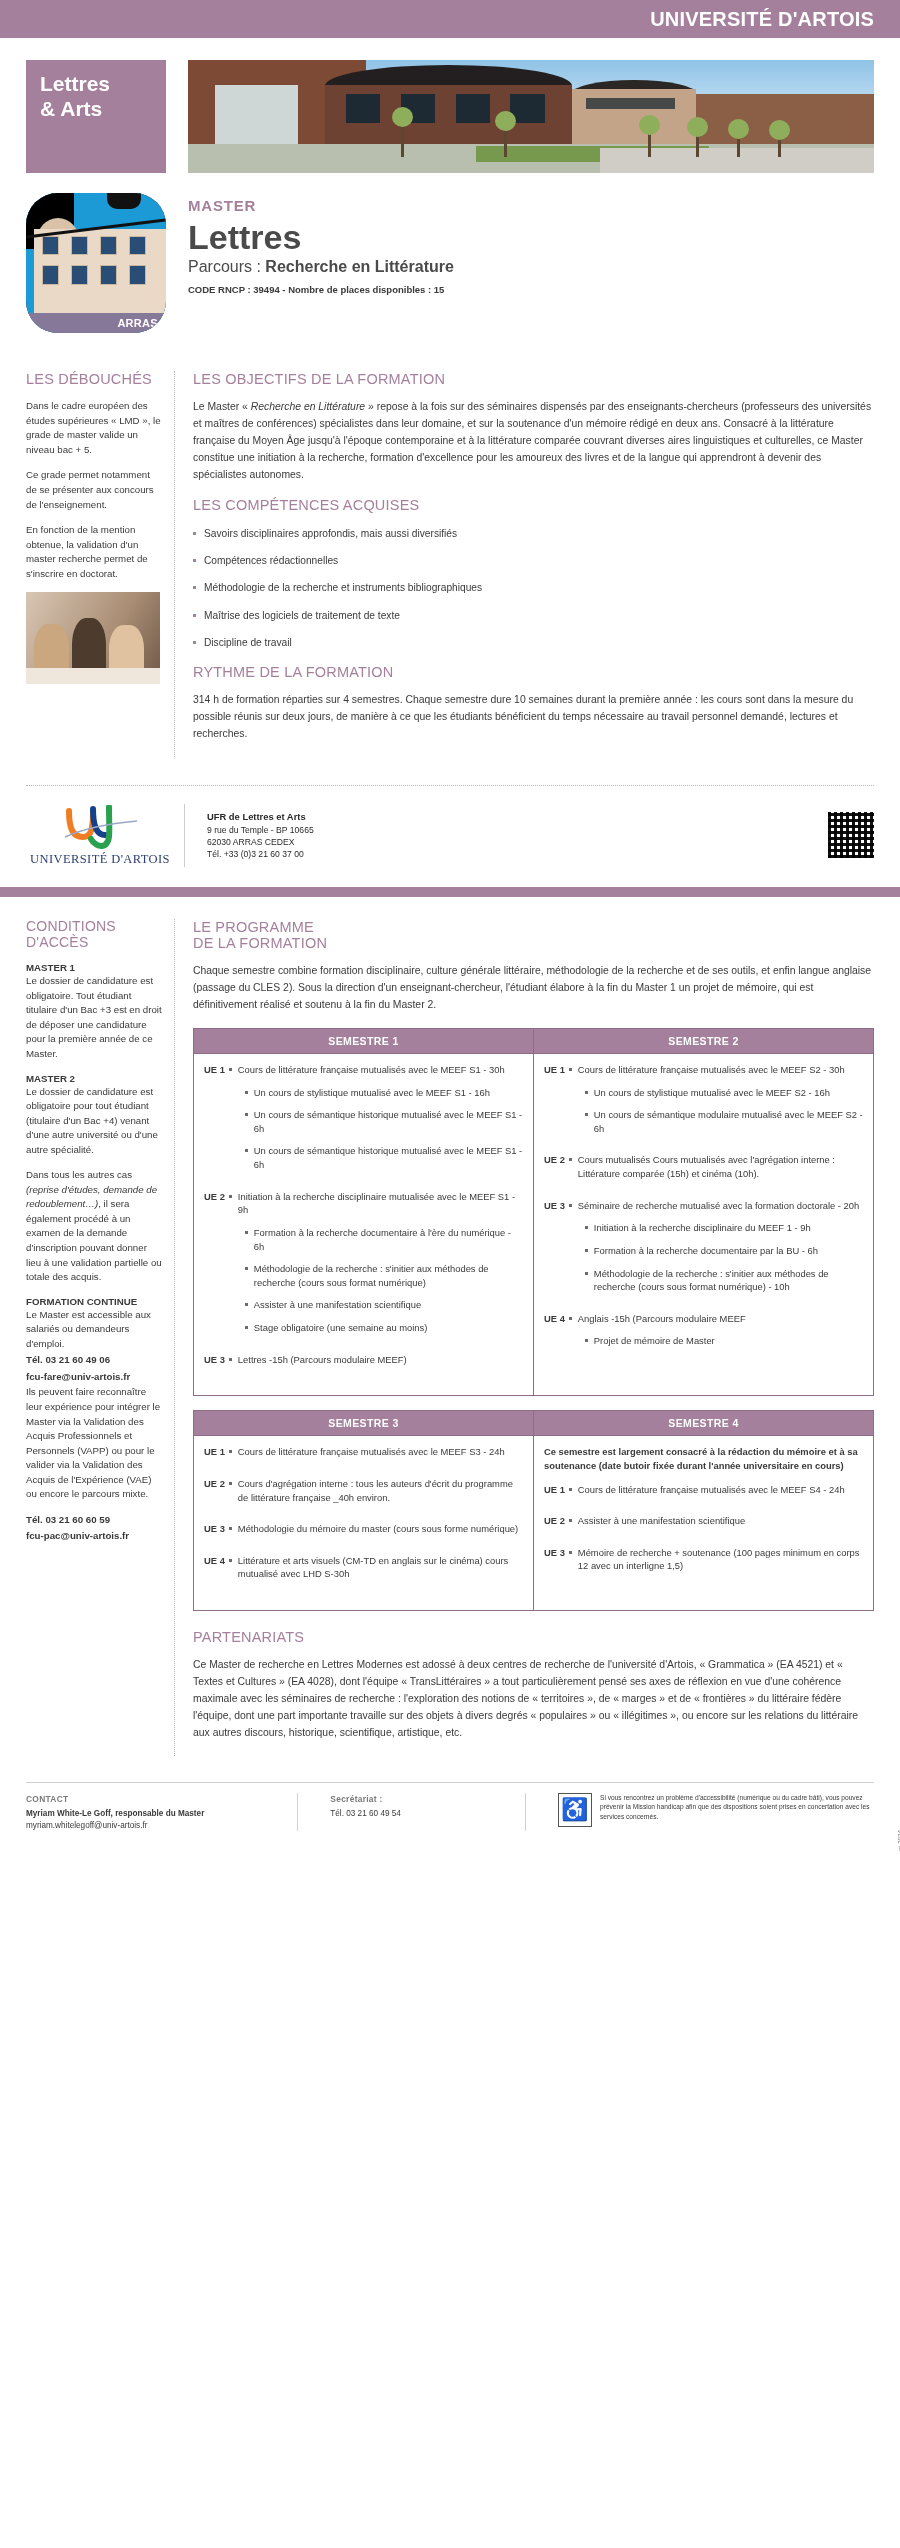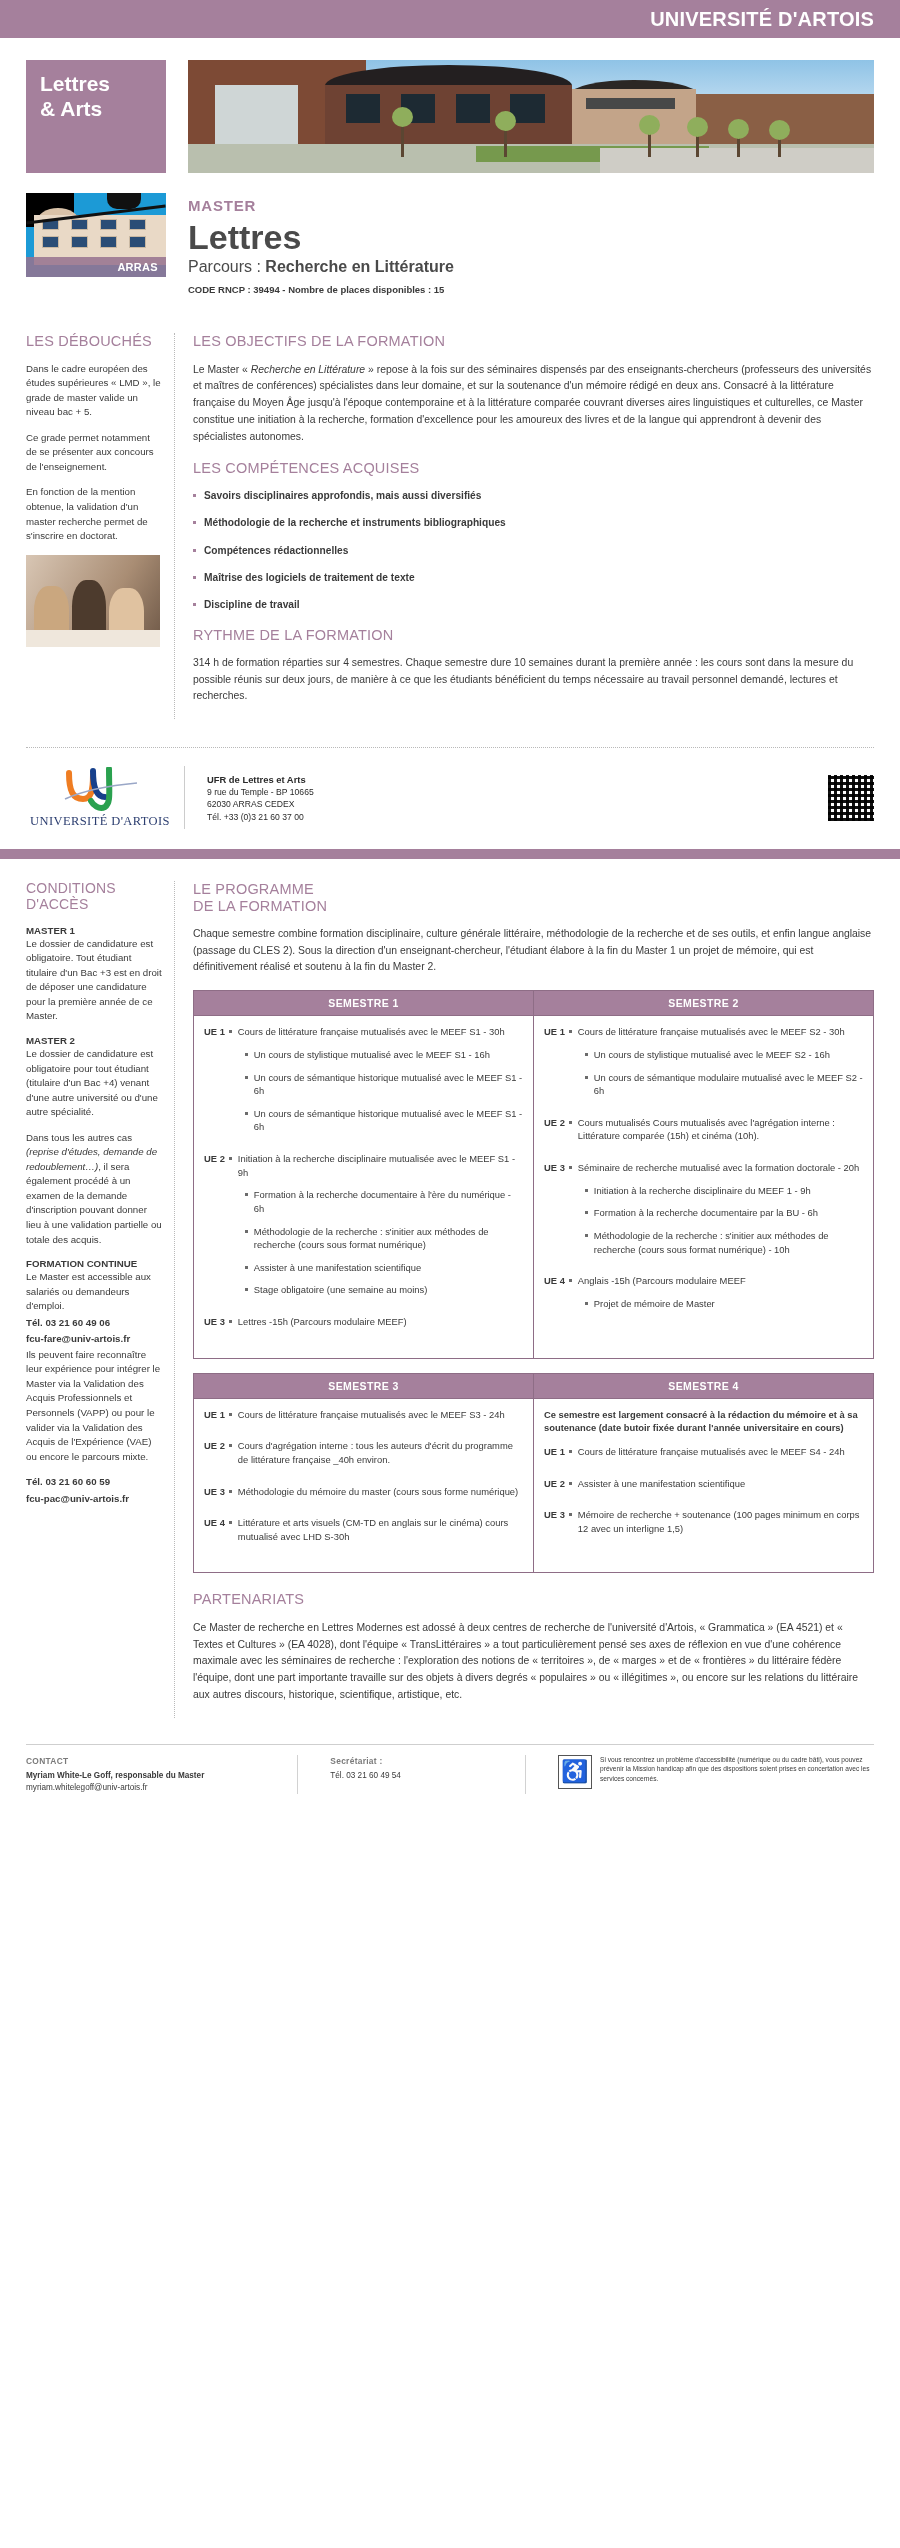"ARRAS" .arras-photo { border-radius: none -> 32px; height: 84px -> 140px }
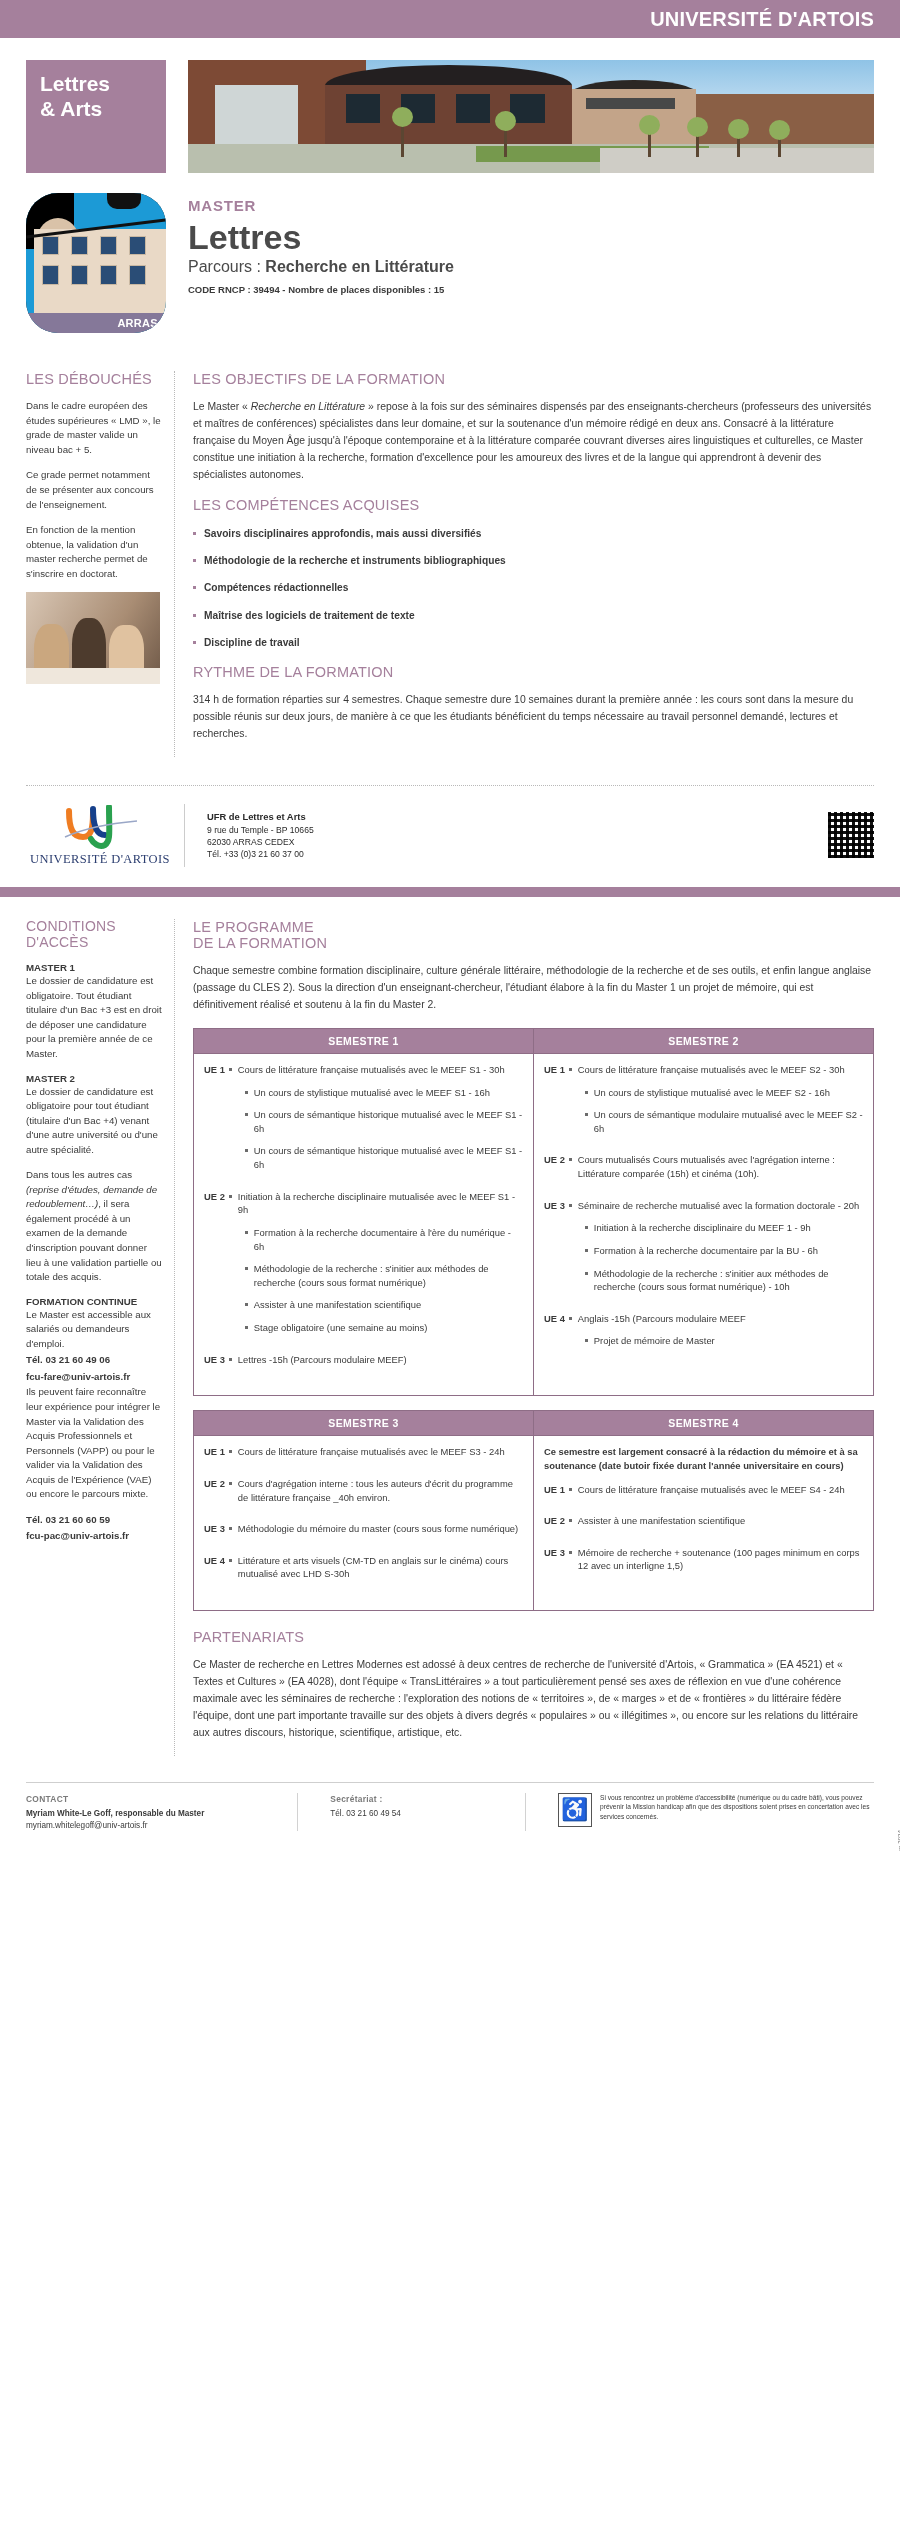"Savoirs disciplinaires approfondis, mais" ul.bullets li { font-weight: bold -> none }
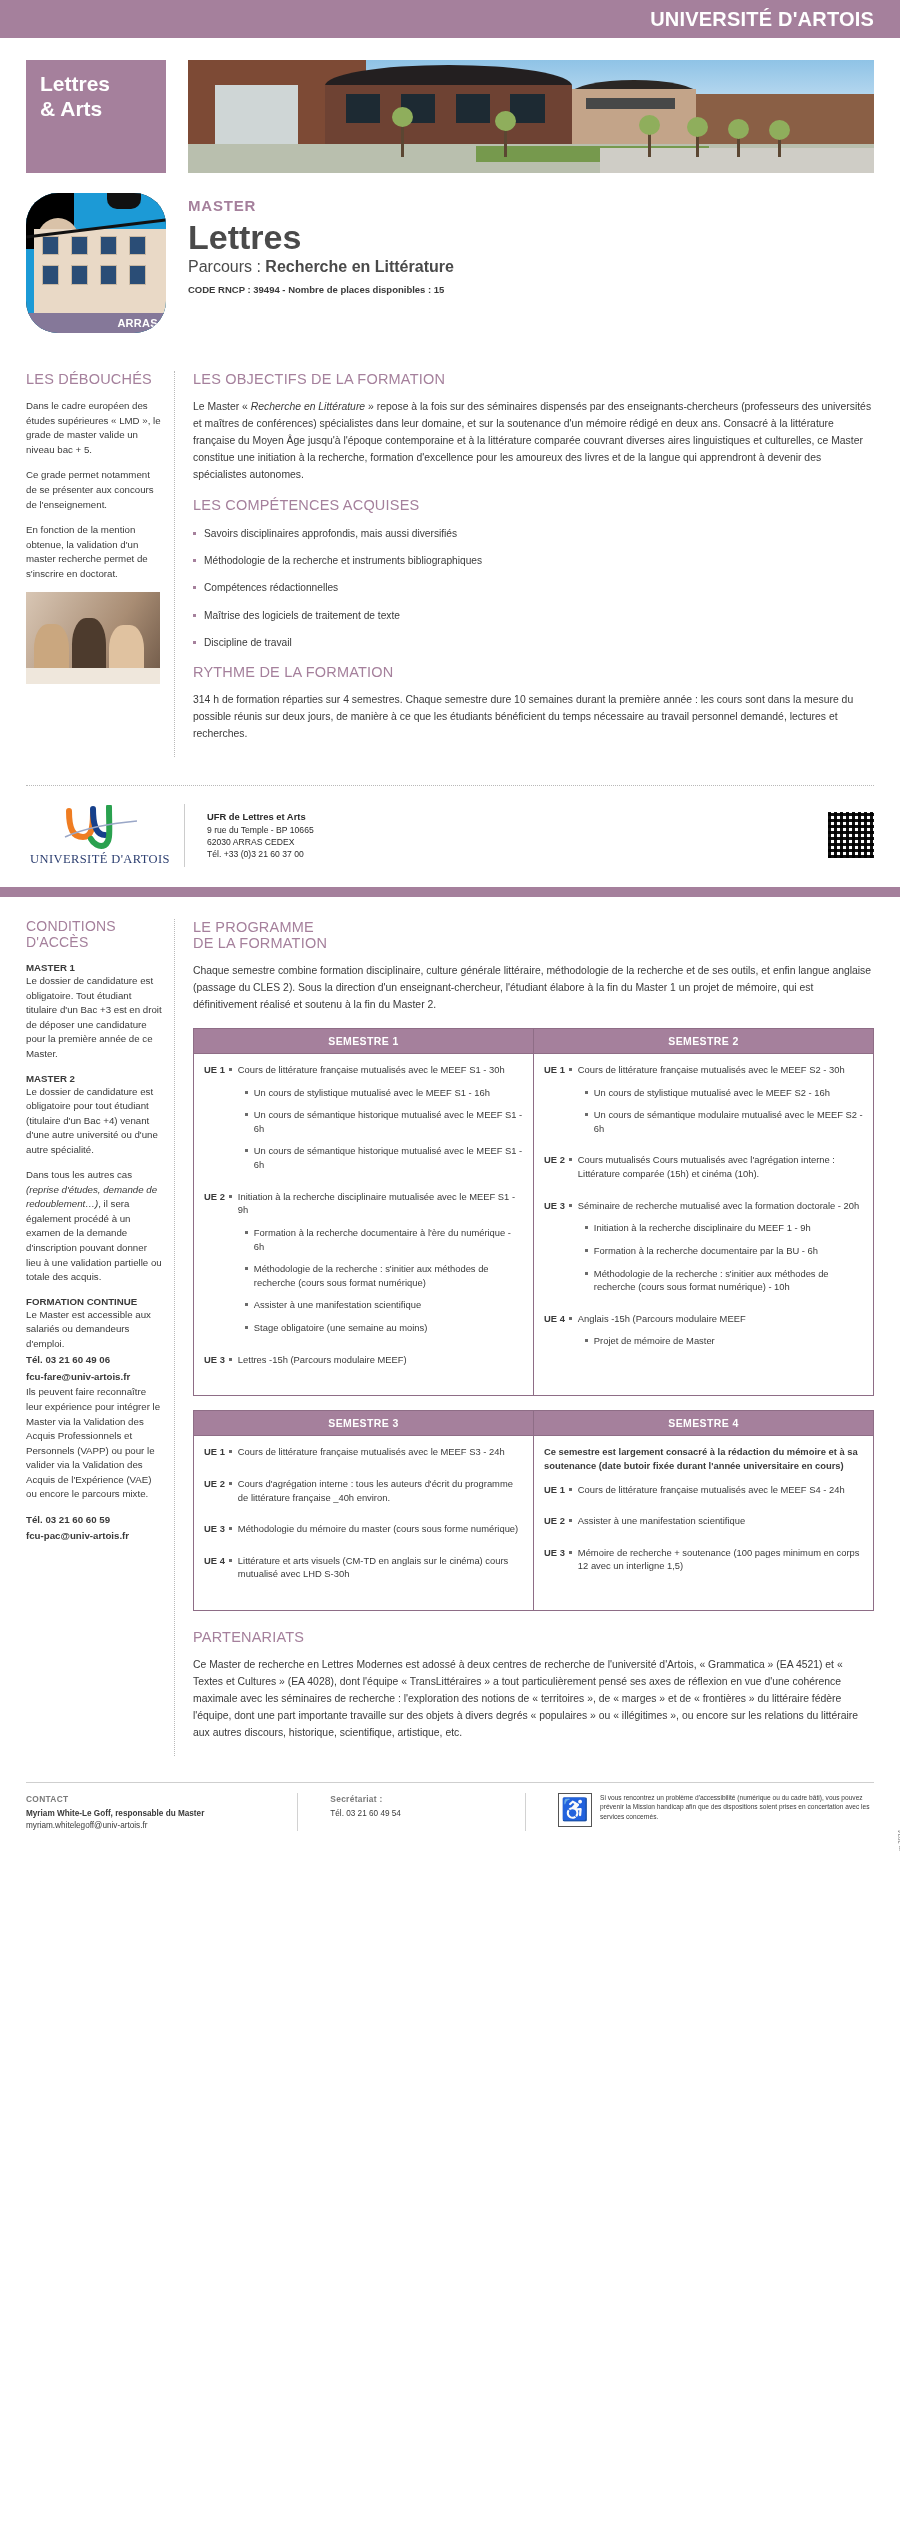"Méthodologie de la recherche et" li { order: before "Compétences rédactionnelles" -> after "Compétences rédactionnelles" }
